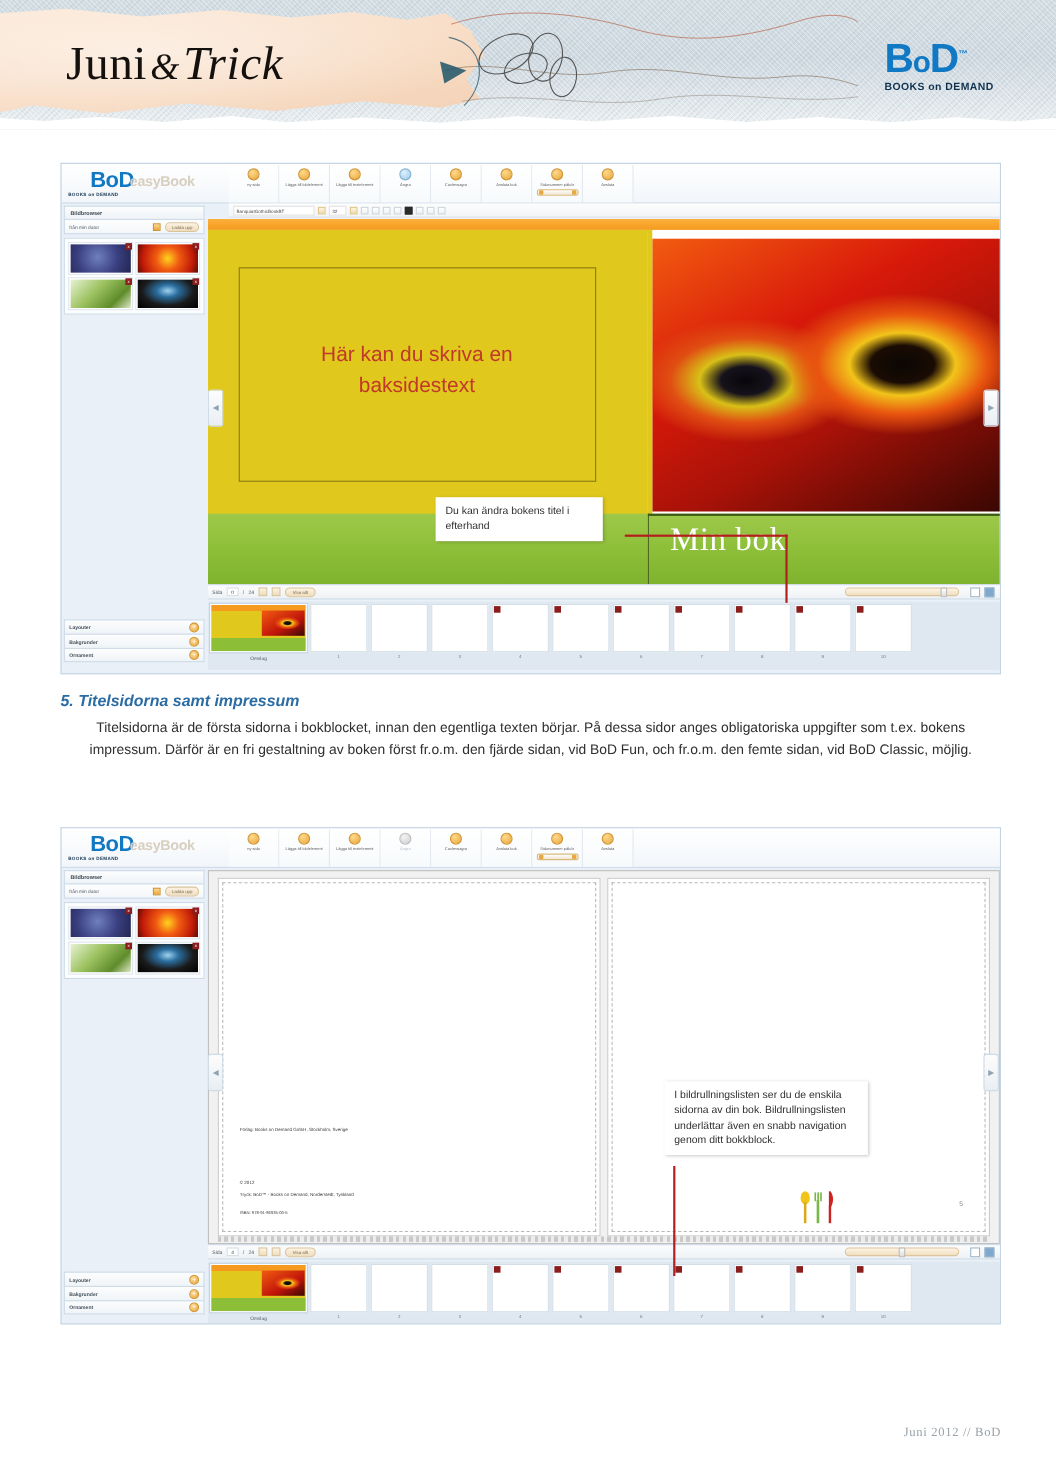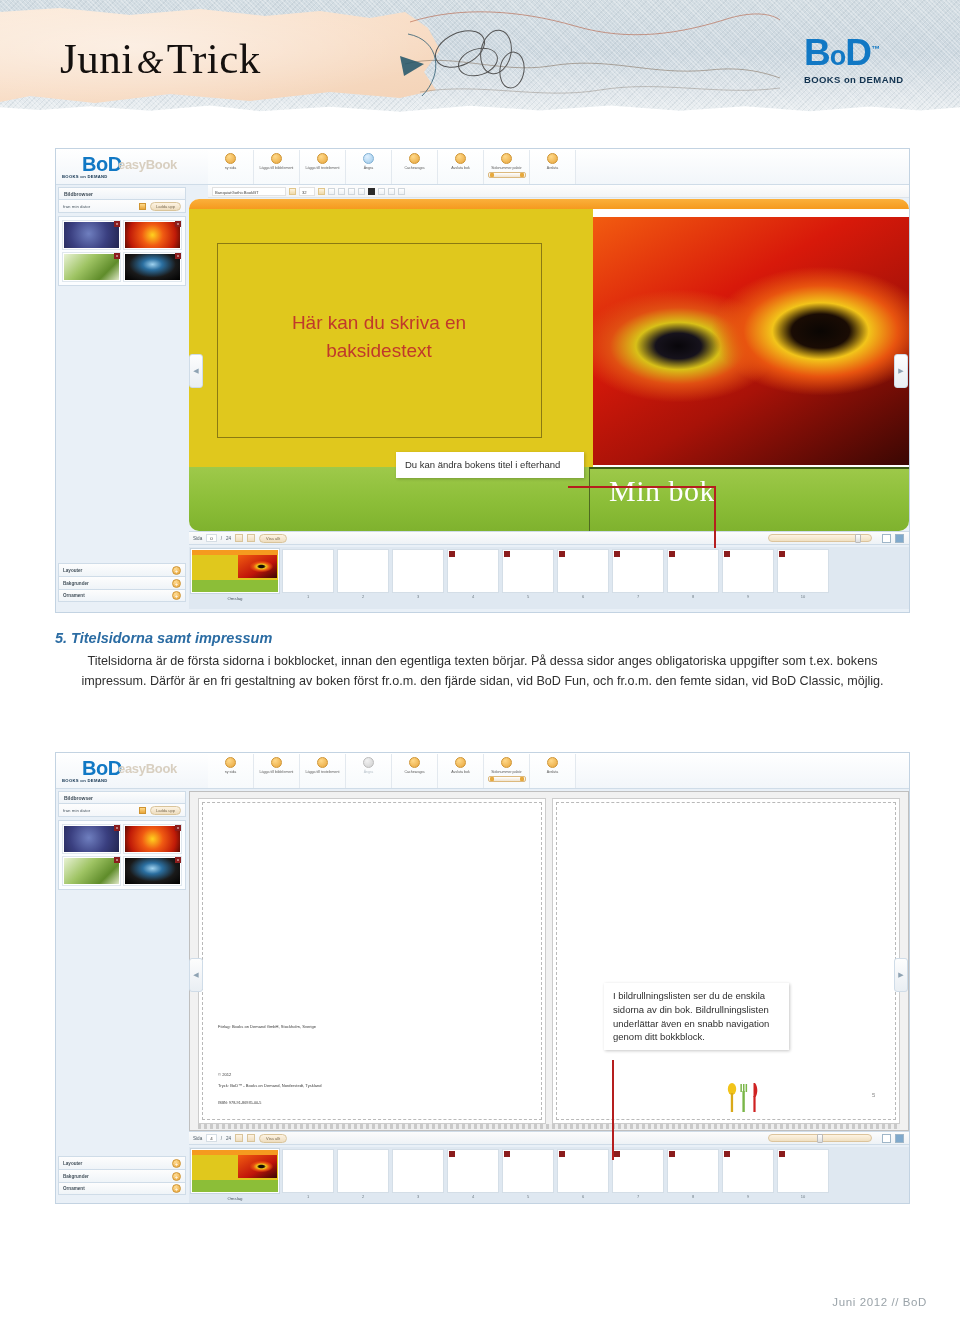"Trick" .tips-title .trick { font-style: none -> italic }
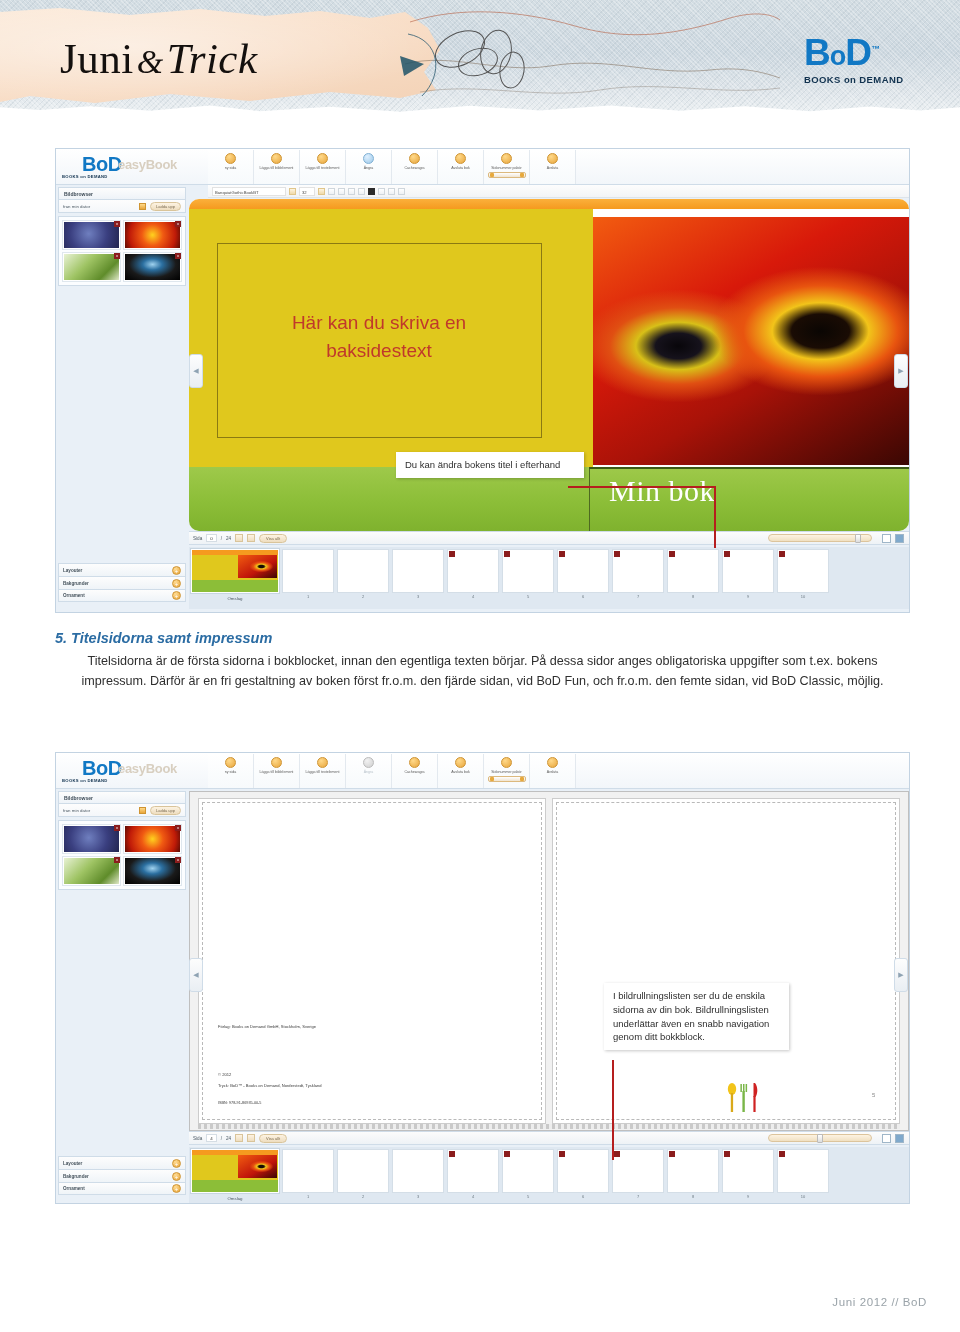"Här kan du skriva en" div { border-radius: 10px -> none }
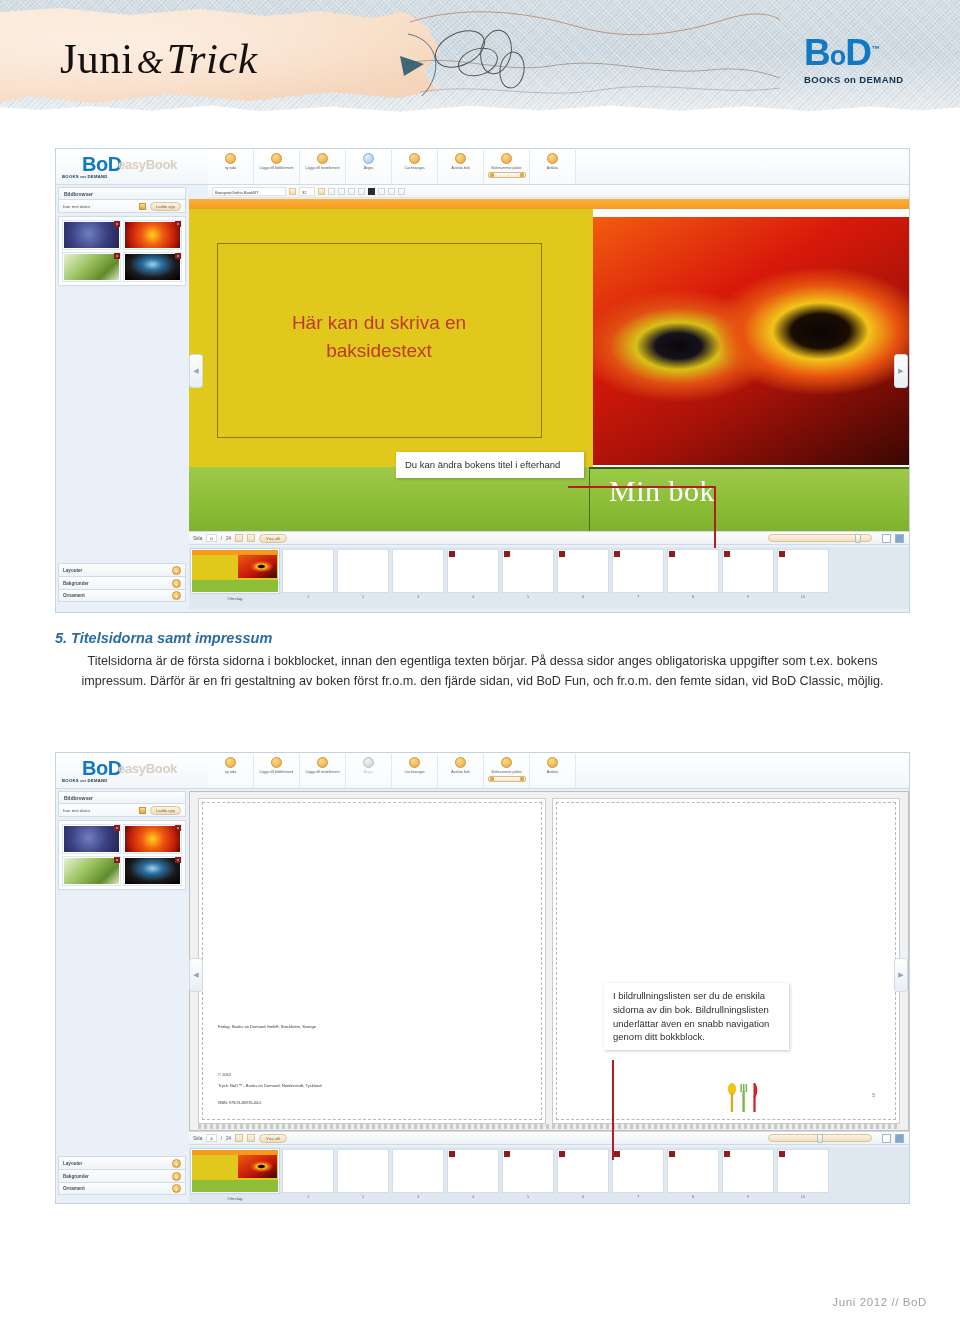"Du kan ändra bokens titel" div.note { width: 188px -> 152px }
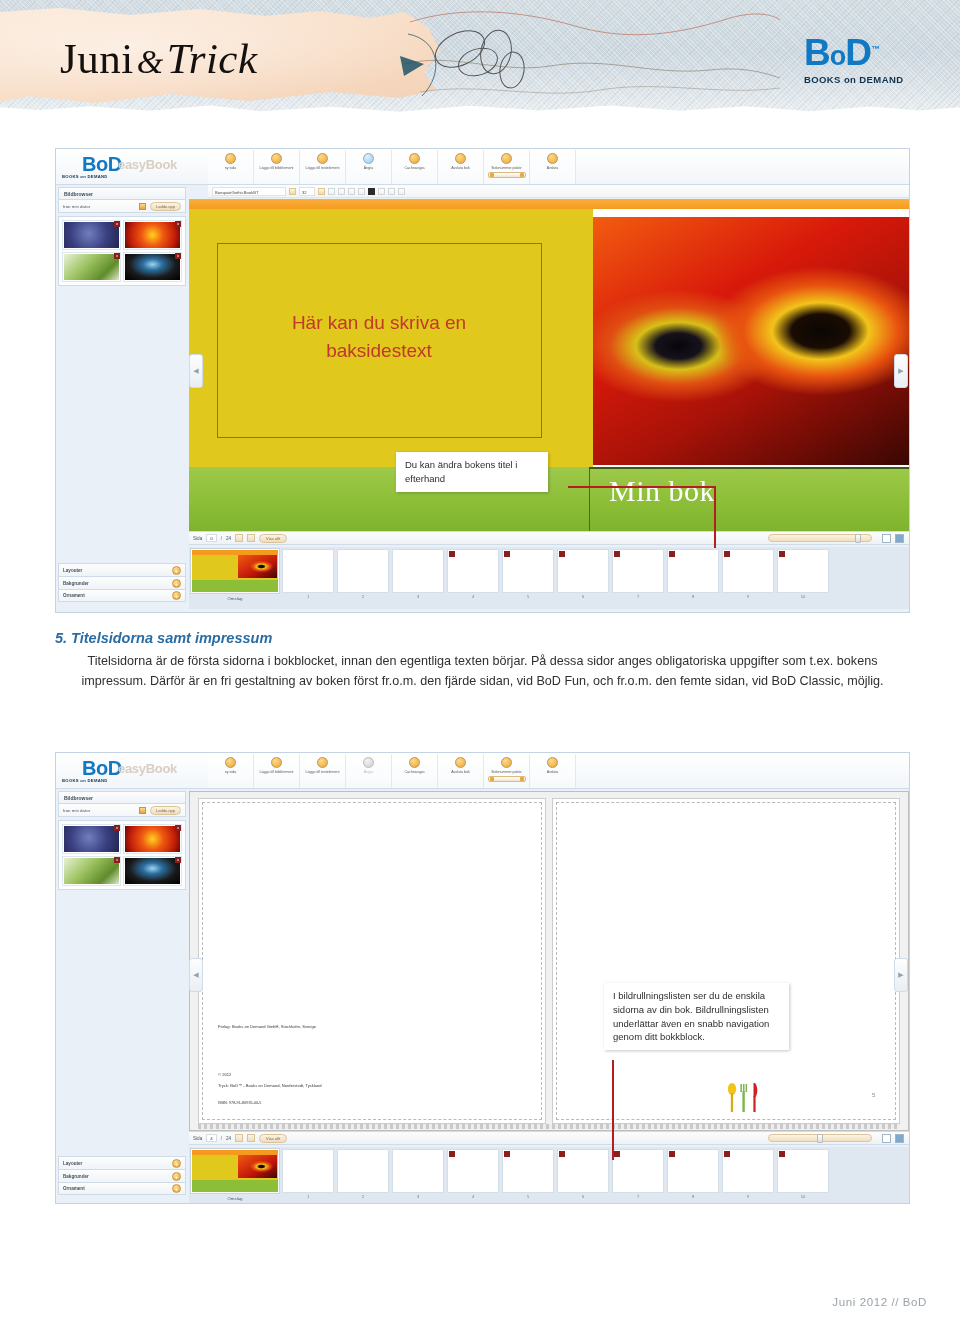"Juni 2012 // BoD" .footer { font-family: none -> Liberation Serif, serif; right: 33px -> 50px }
